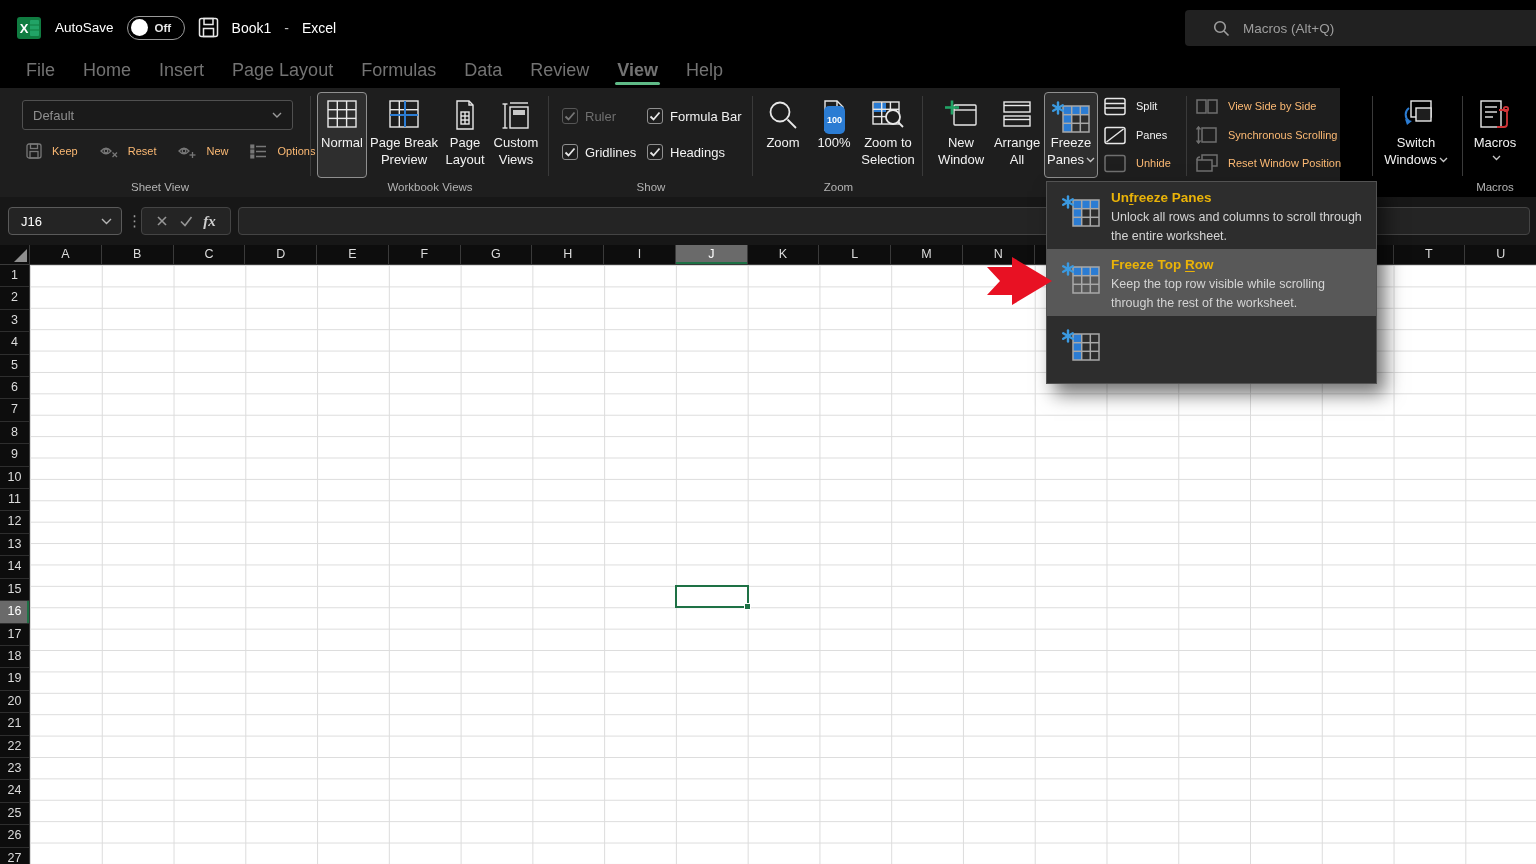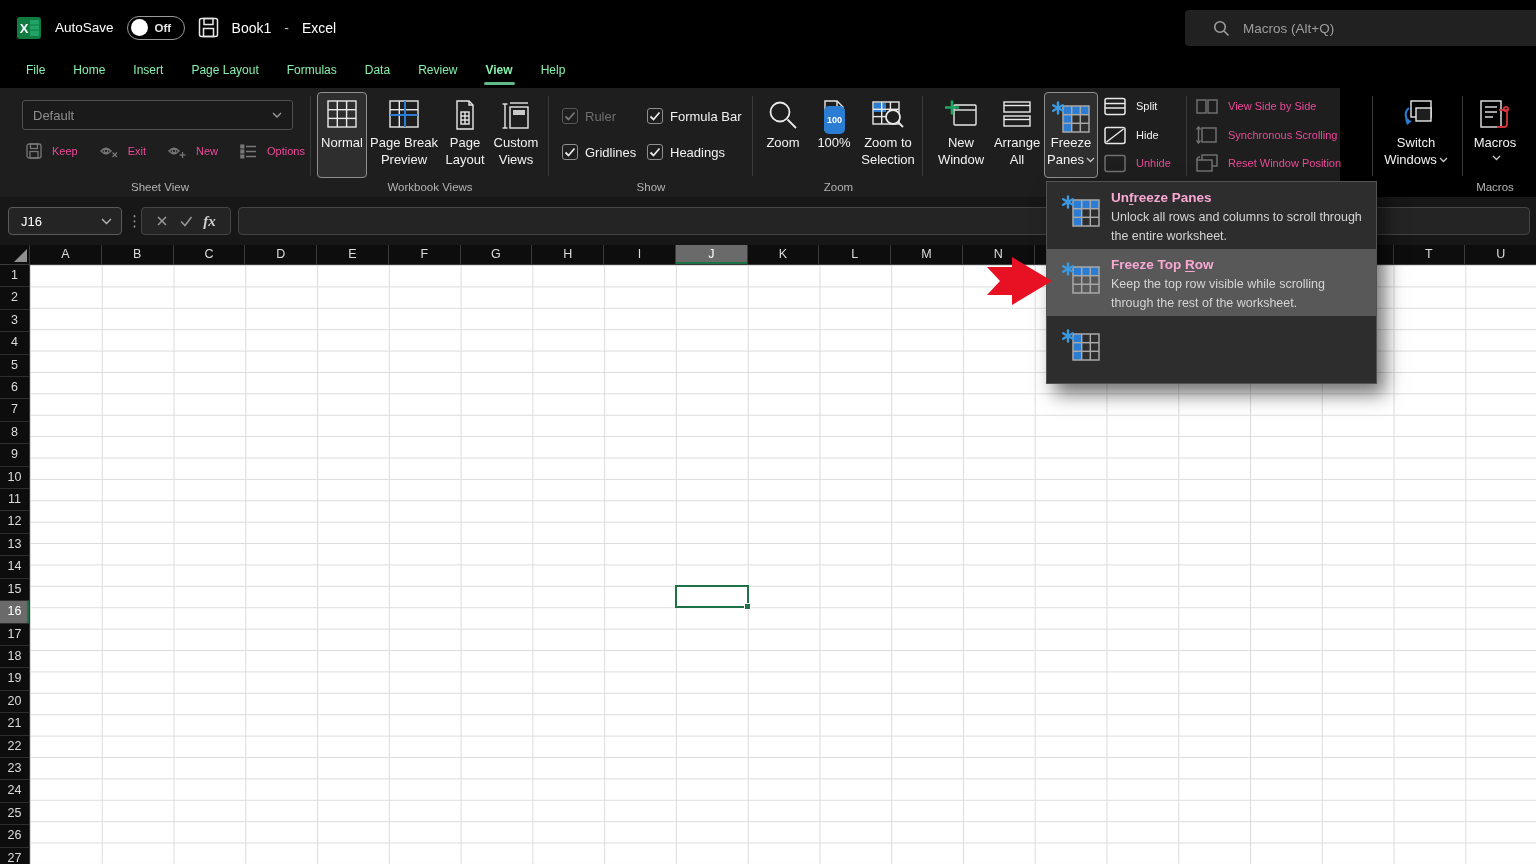"File" .tab { color: #86efac -> #737373; font-size: 12px -> 18px }
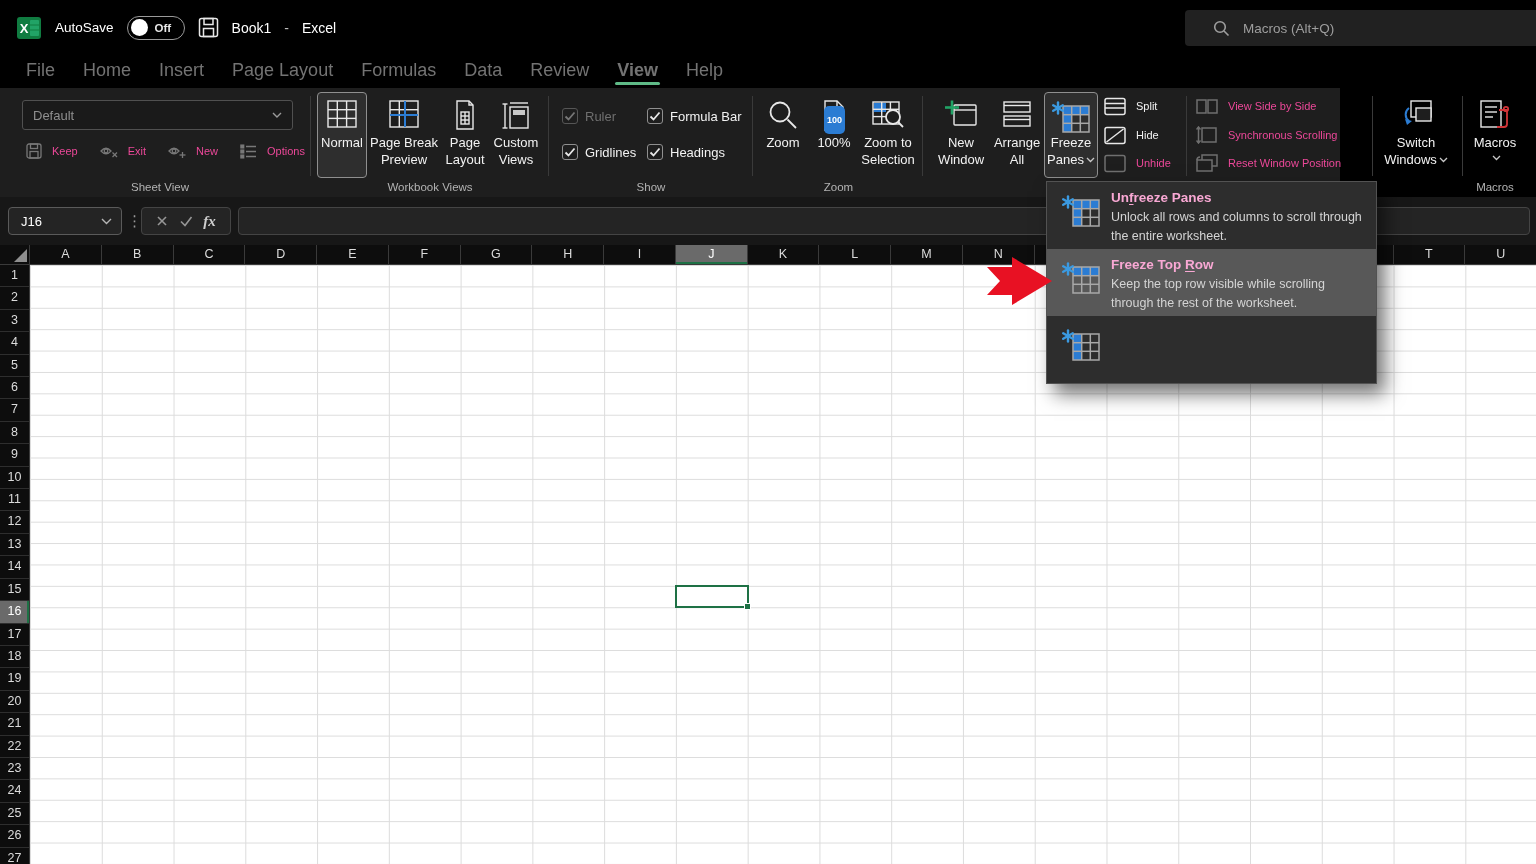"View Side by Side" .sm-btn.disabled { color: #ec4899 -> #fdba74 }
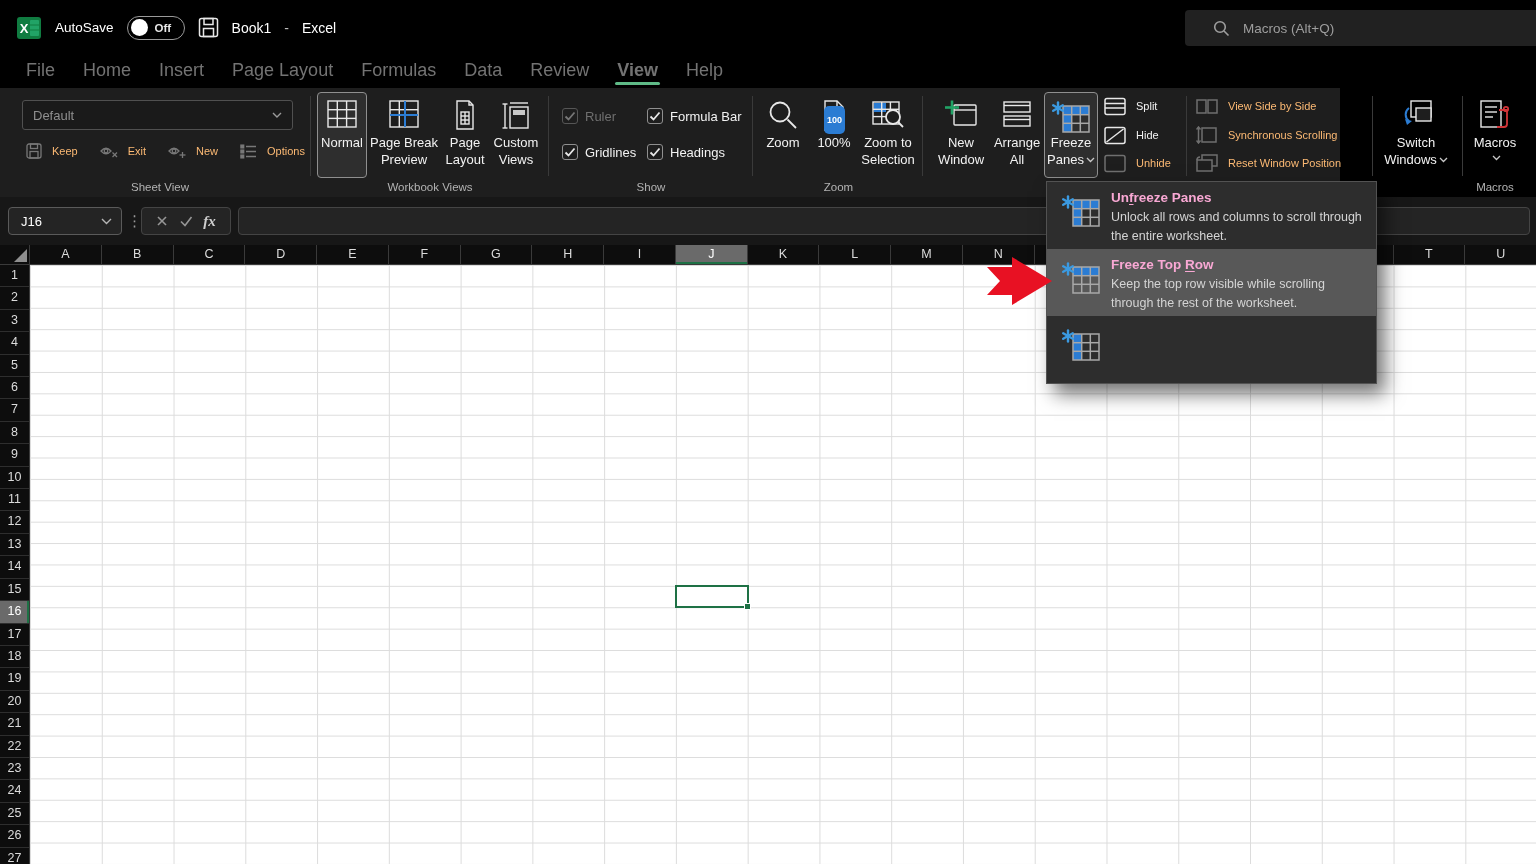"Hide" span { text: Hide -> Panes }
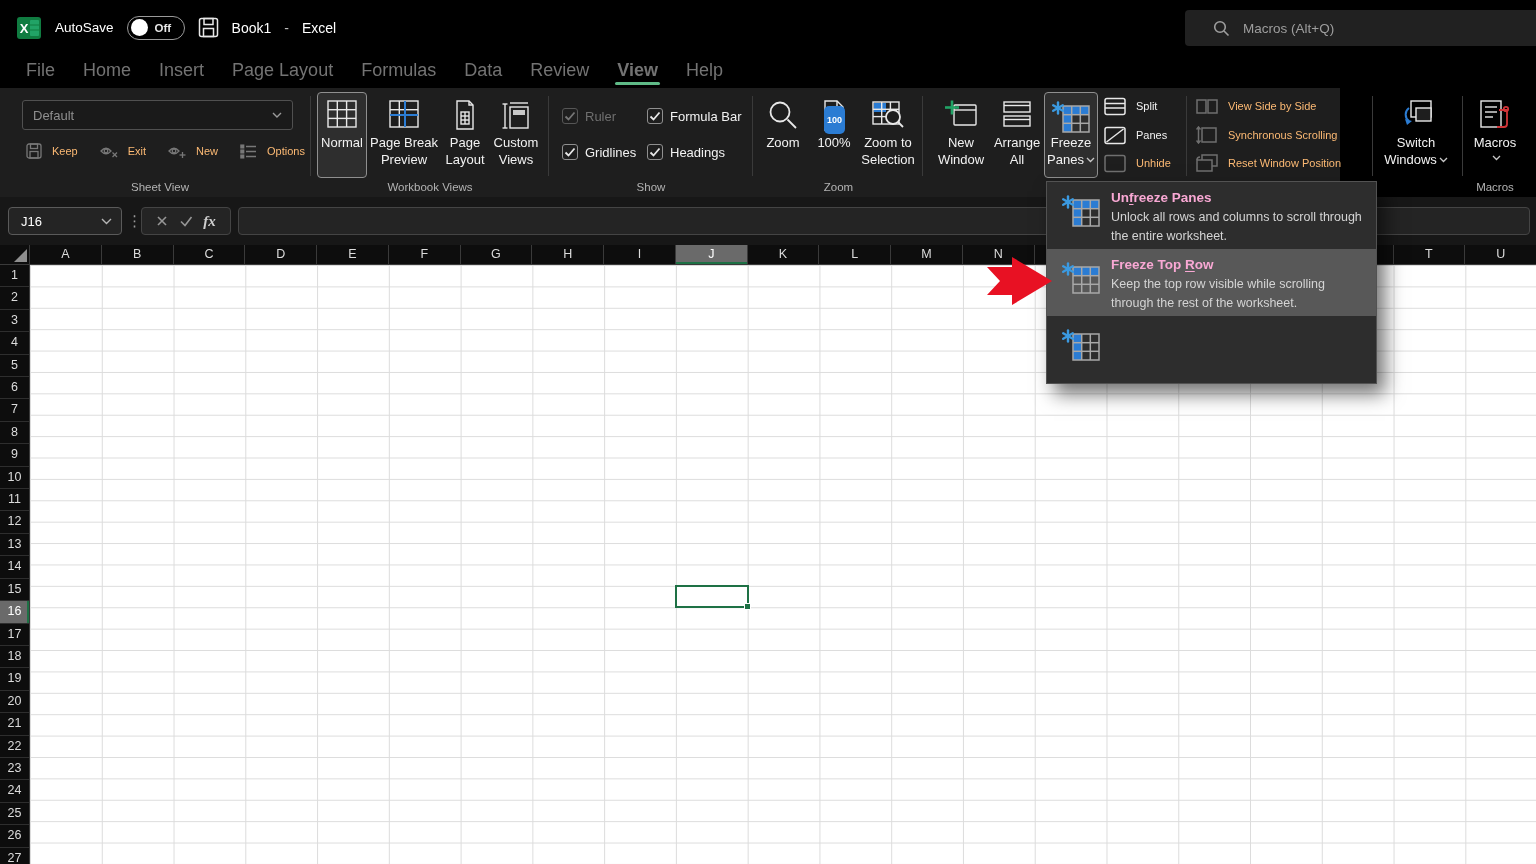"Exit" span { text: Exit -> Reset }
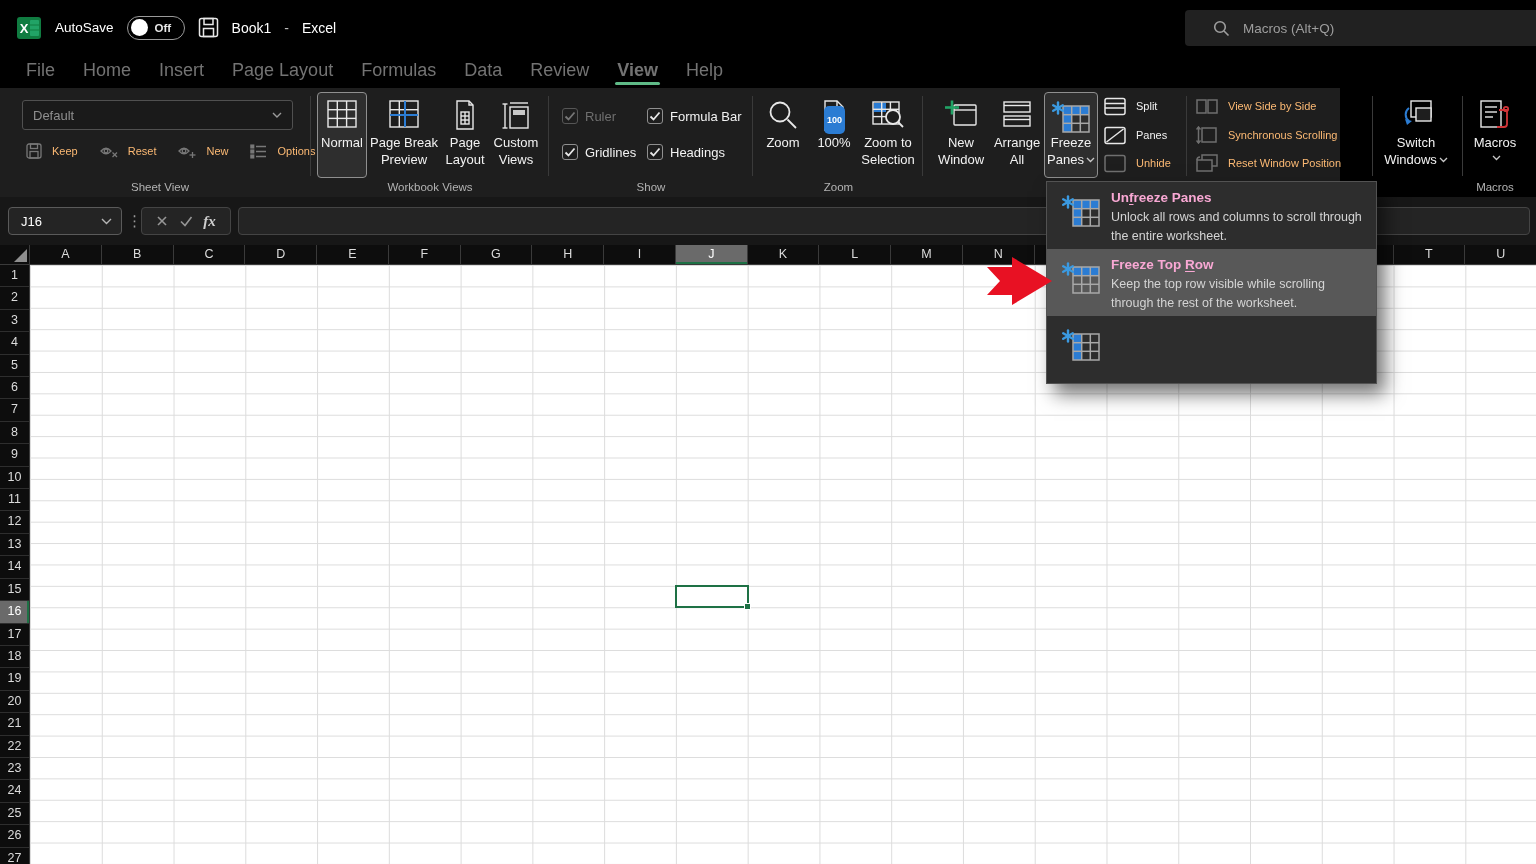"Unfreeze Panes" .mi-title { color: #f9a8d4 -> #eab308 }
